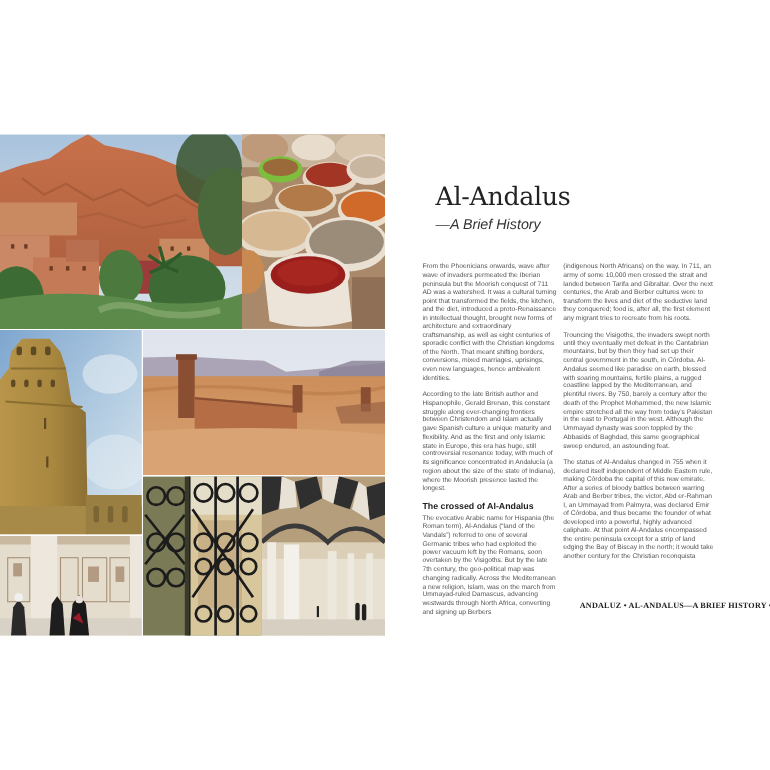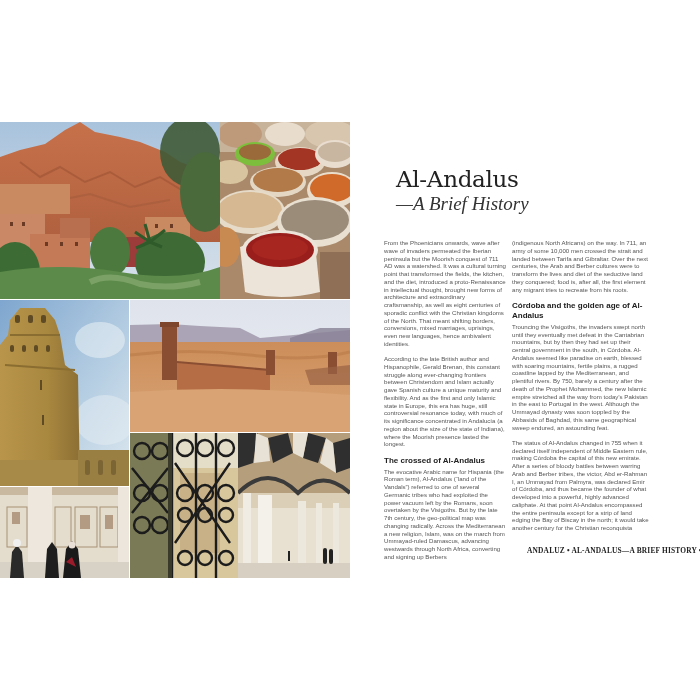"—A Brief History" .title .t2 { font-family: Liberation Serif, serif -> Liberation Sans, sans-serif; font-size: 19px -> 13px }
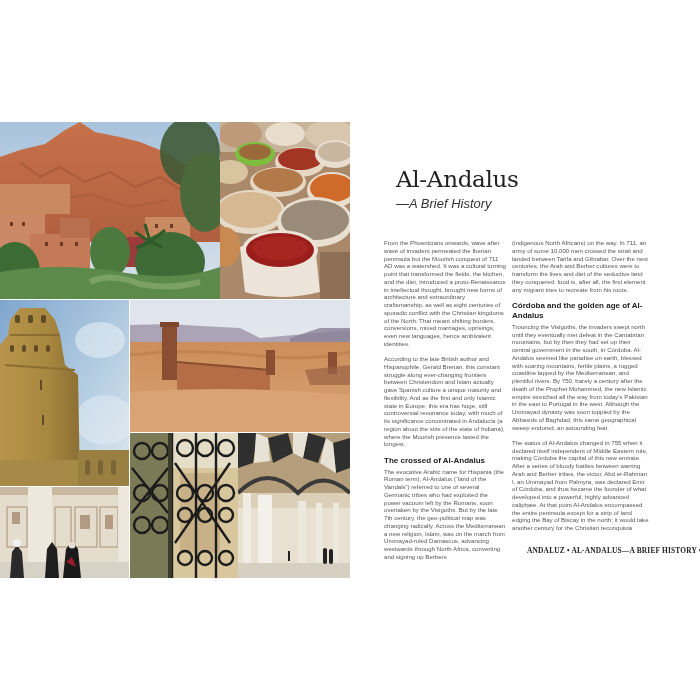"Córdoba and the golden age" h3 { html: <h3>Córdoba and the golden age of Al-Andalus</h3> -> none }
